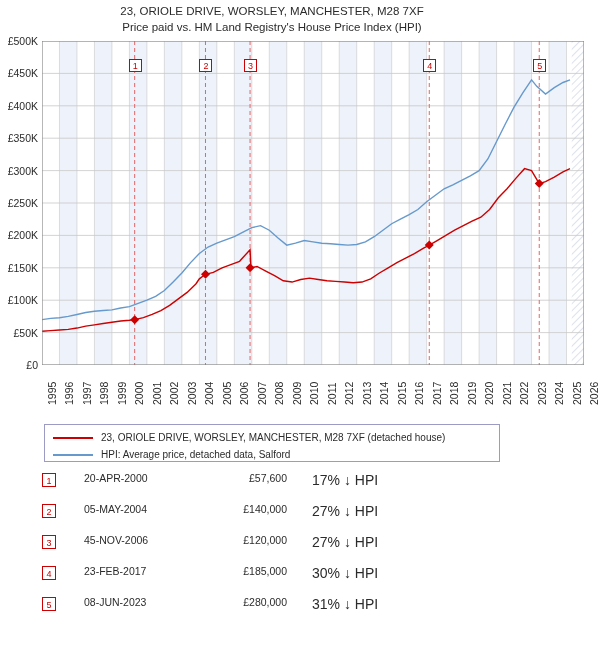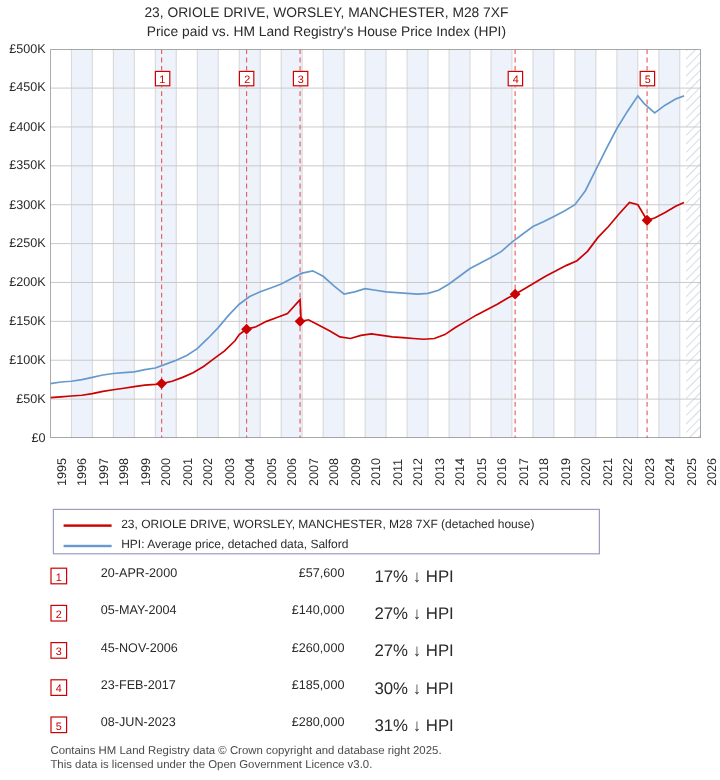"£260,000" span.sale-price { text: £260,000 -> £120,000 }
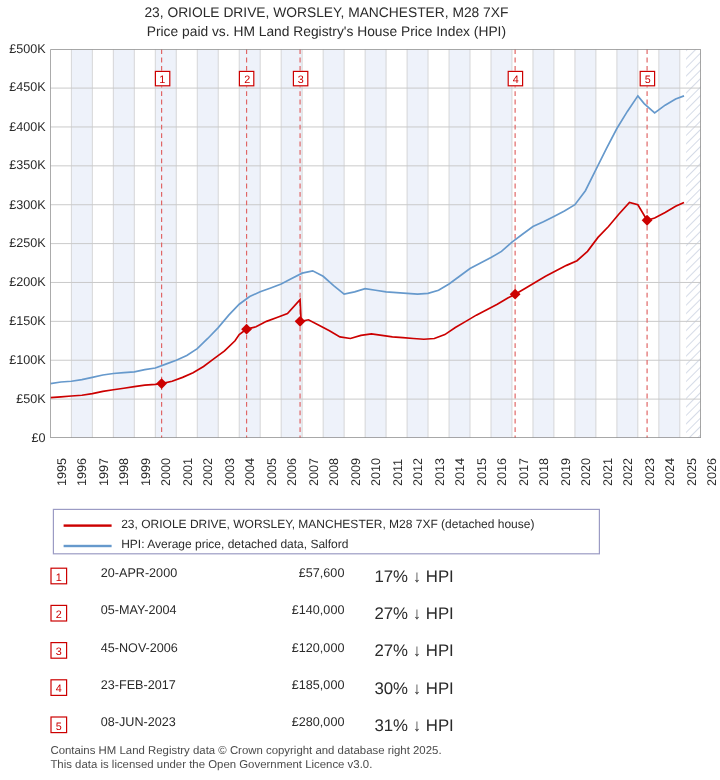"Contains HM Land Registry data" div { html: <div> <div>Contains HM Land Registry data © Crown copyright and database right 2025.</div> <div>This data is licensed under the Open Government Licence v3.0.</div> </div> -> none }
